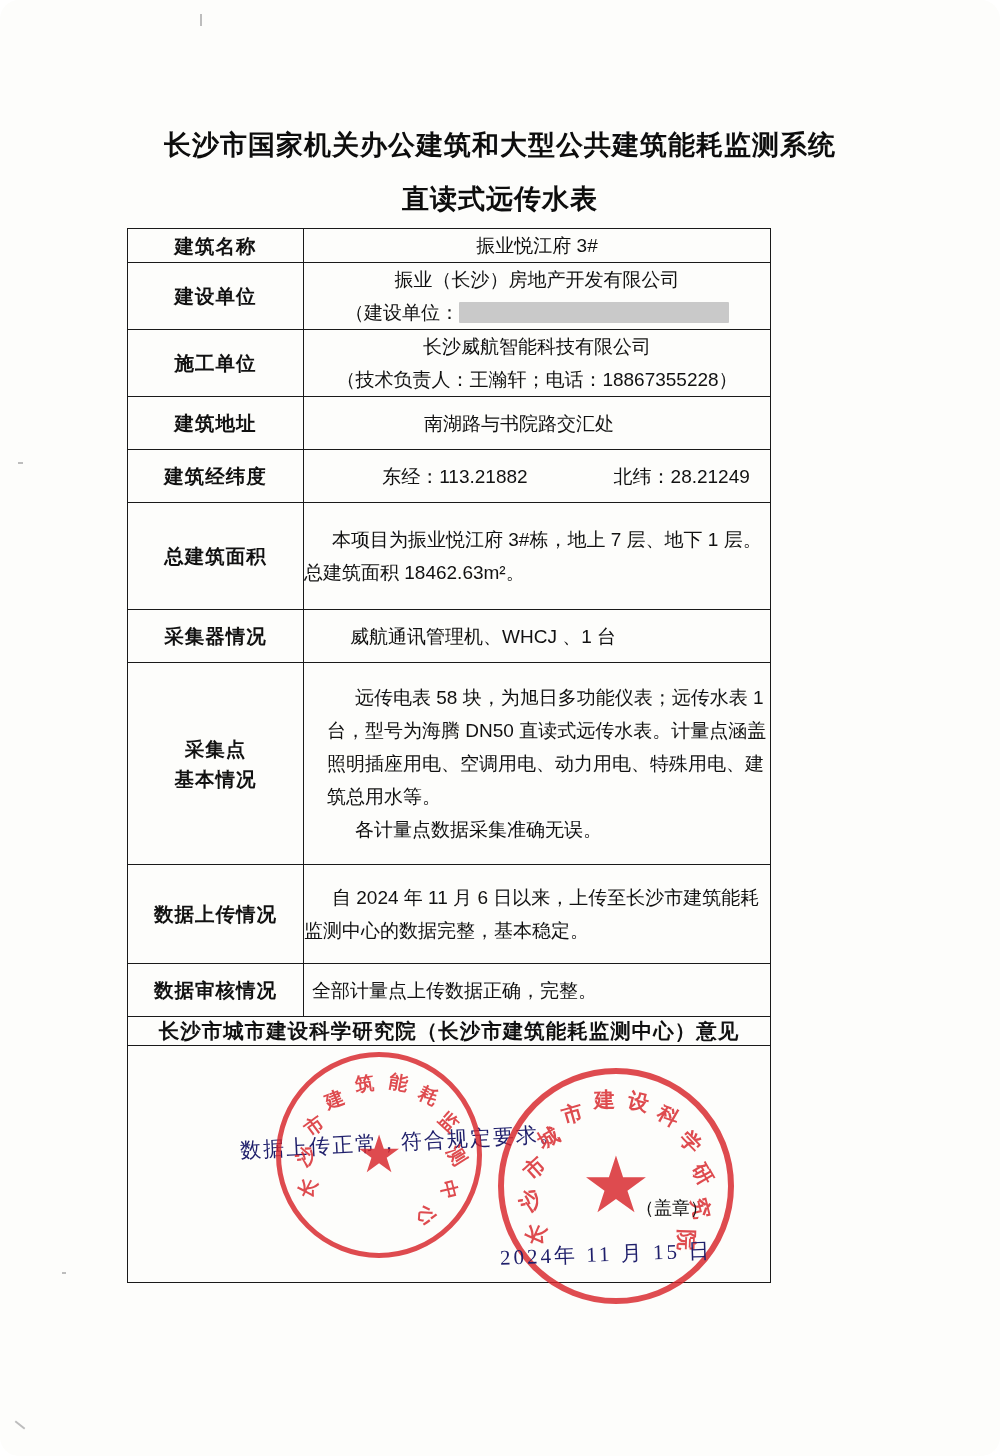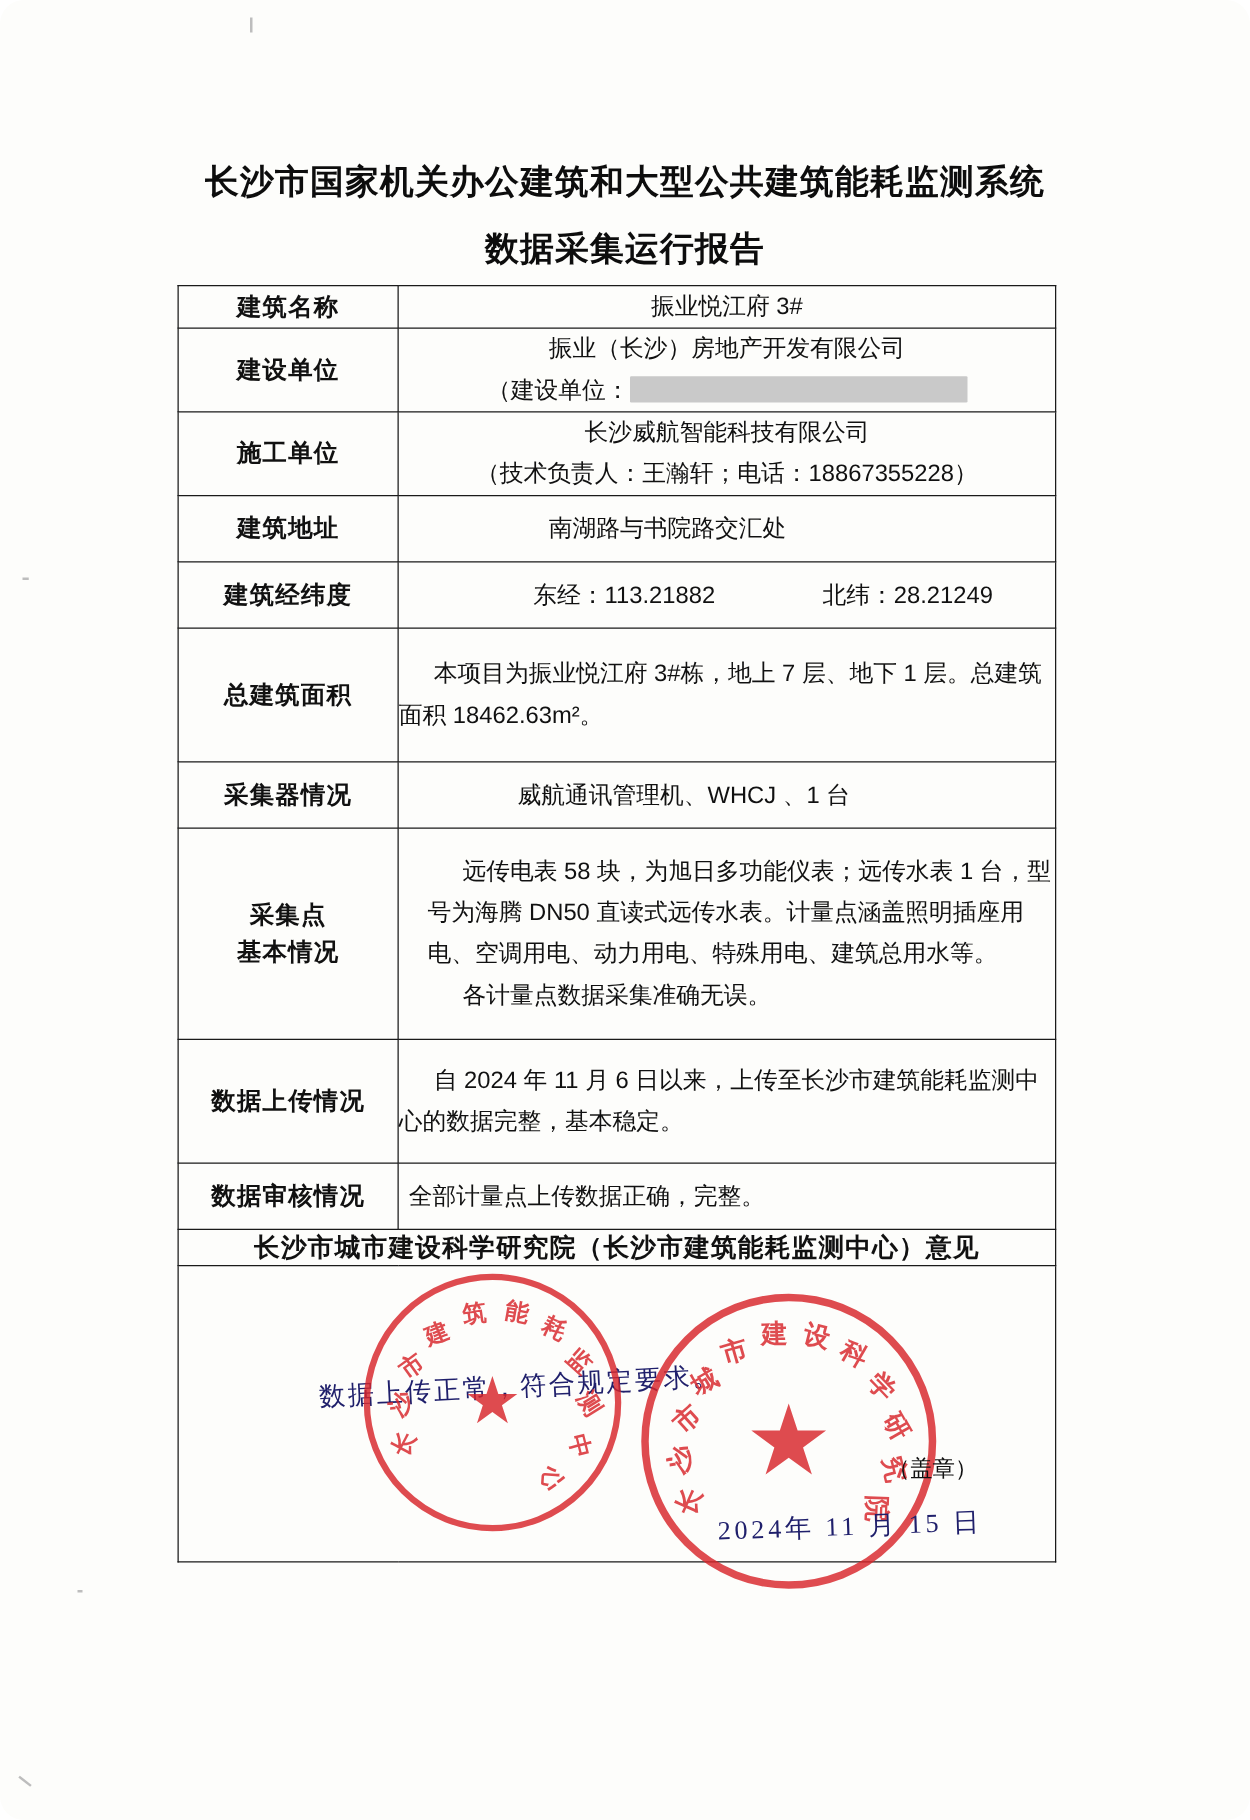"数据采集运行报告" div.title-line { text: 数据采集运行报告 -> 直读式远传水表 }
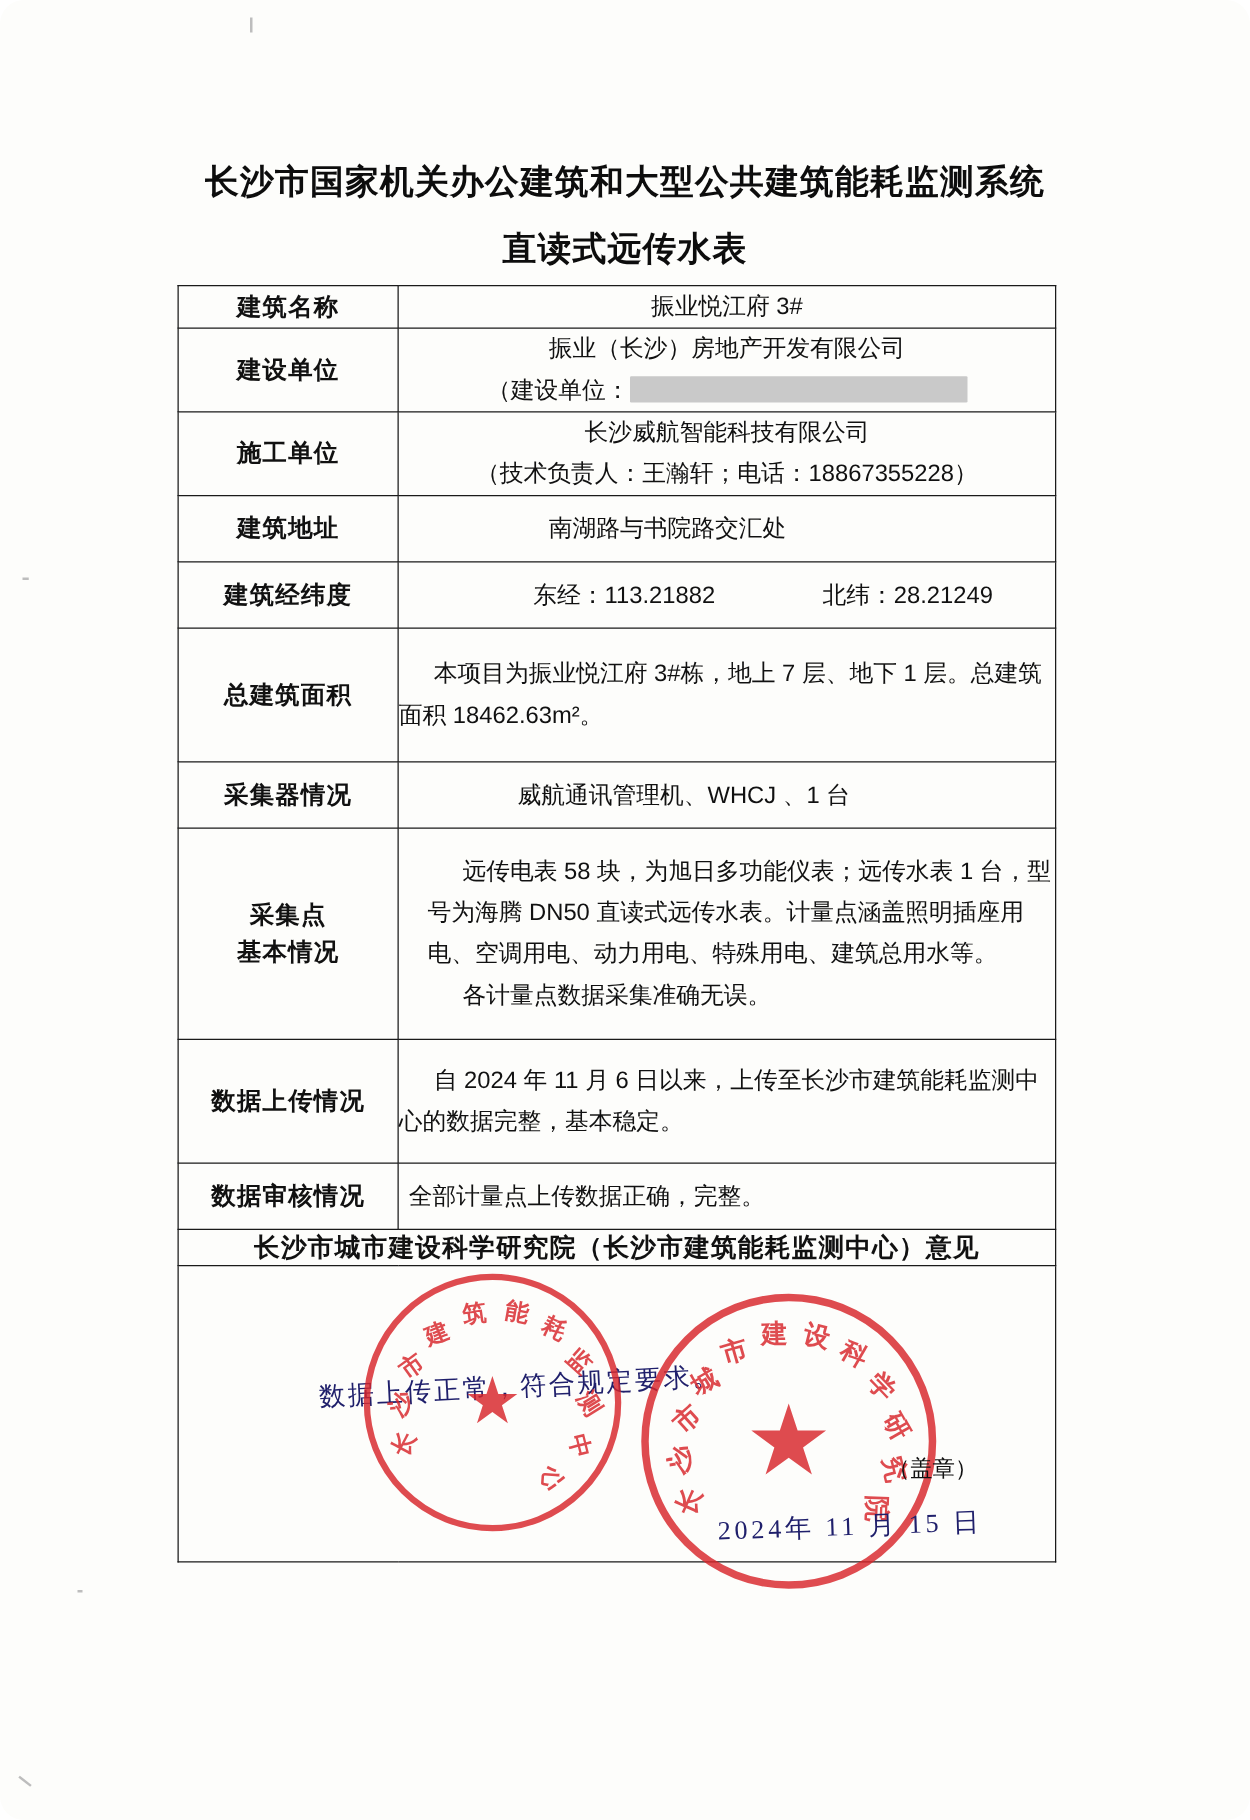"建筑名称" .doc-table { left: 142px -> 127px; width: 703px -> 644px }
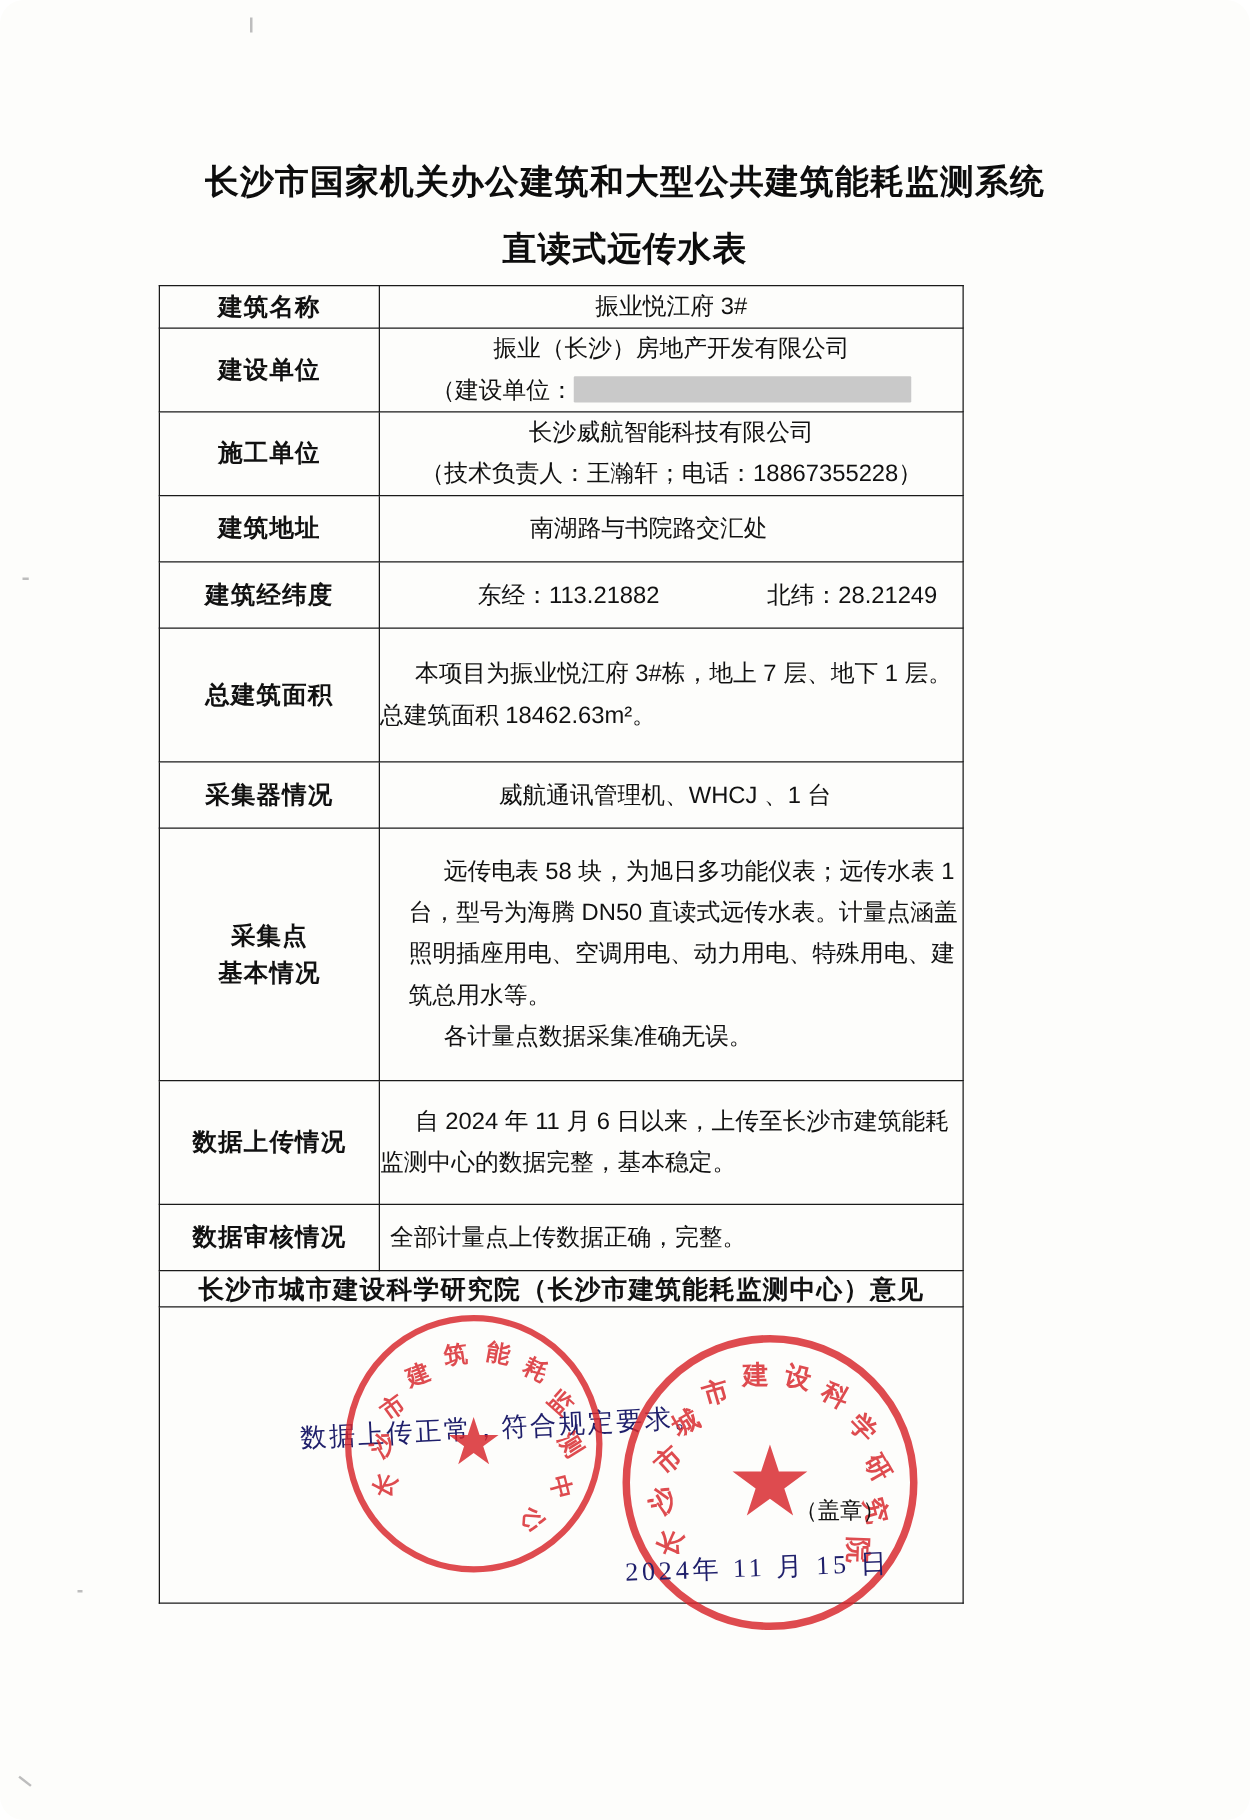"威航通讯管理机、WHCJ 、1 台" span { margin-left: 95px -> 46px }
